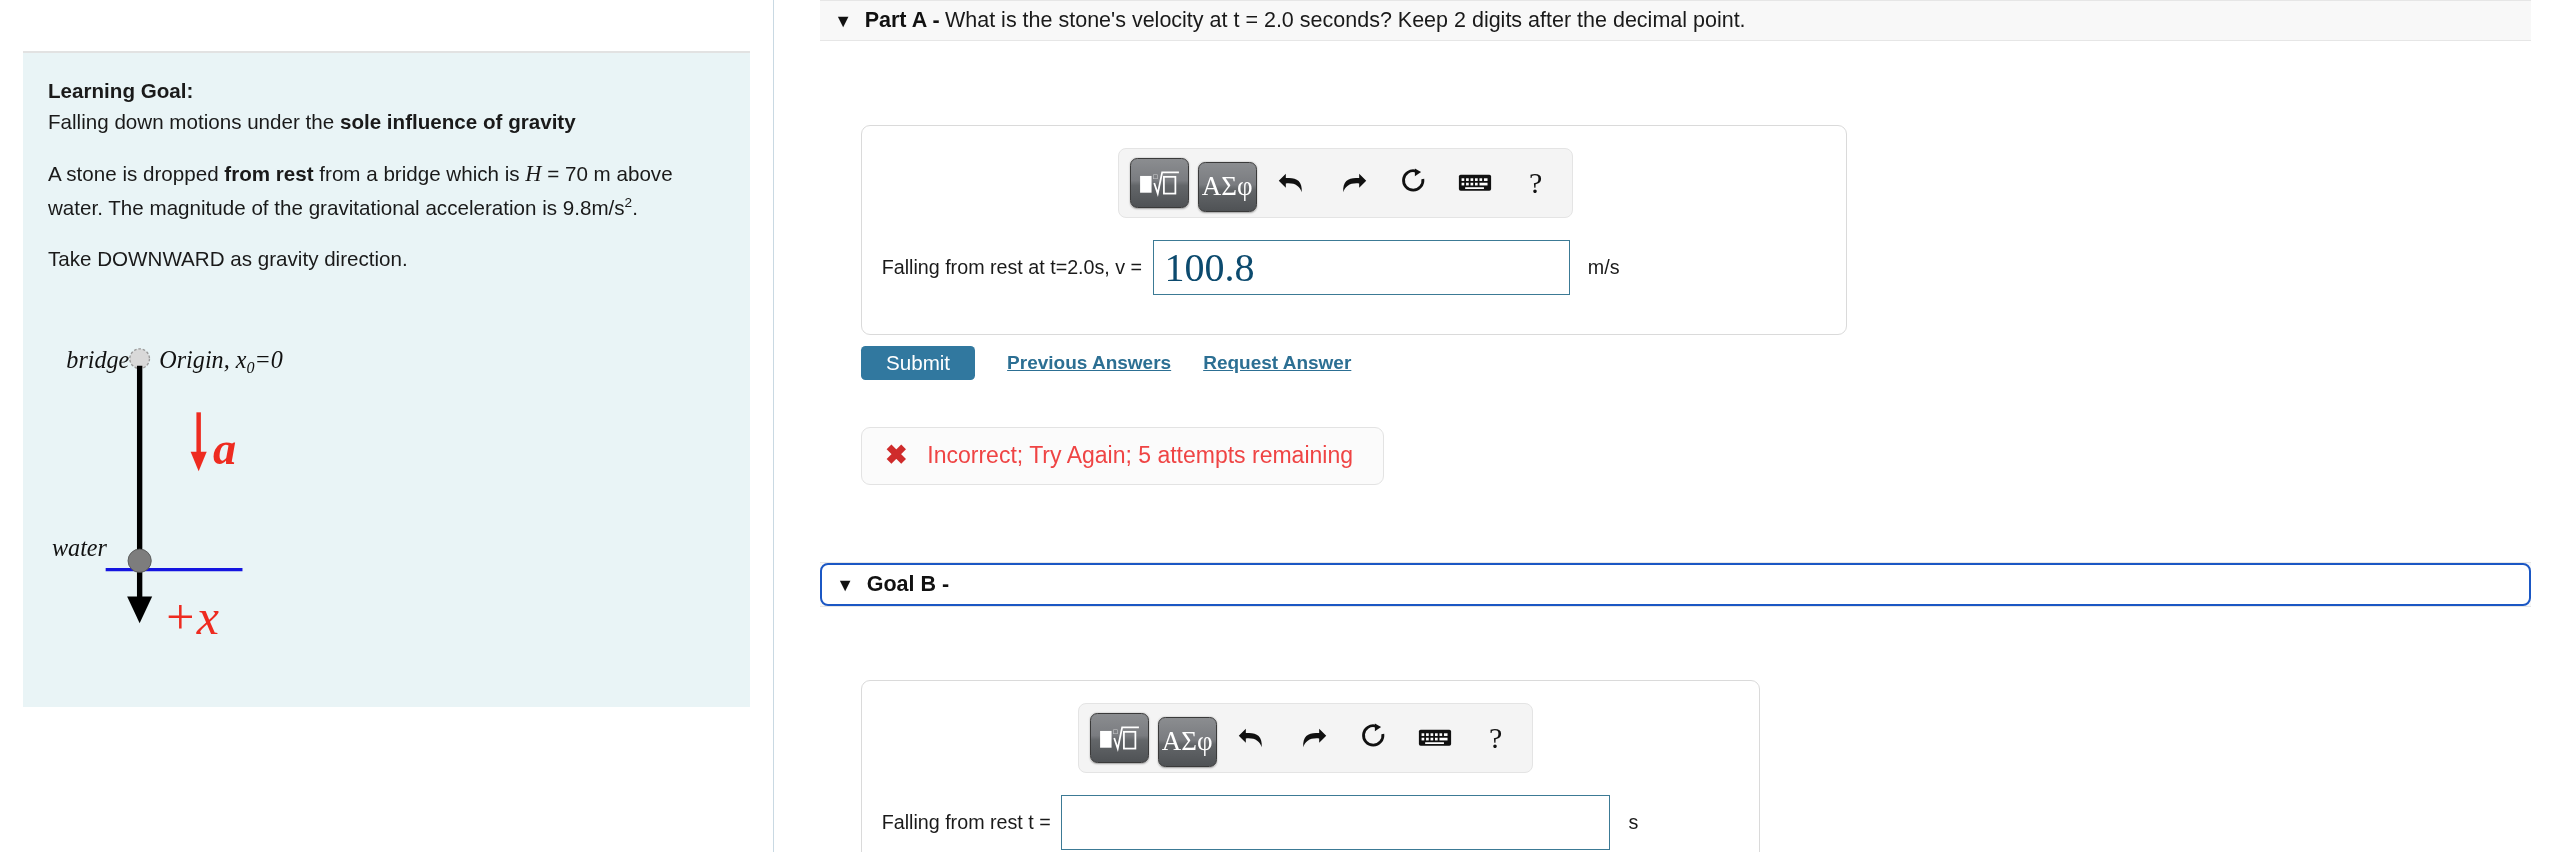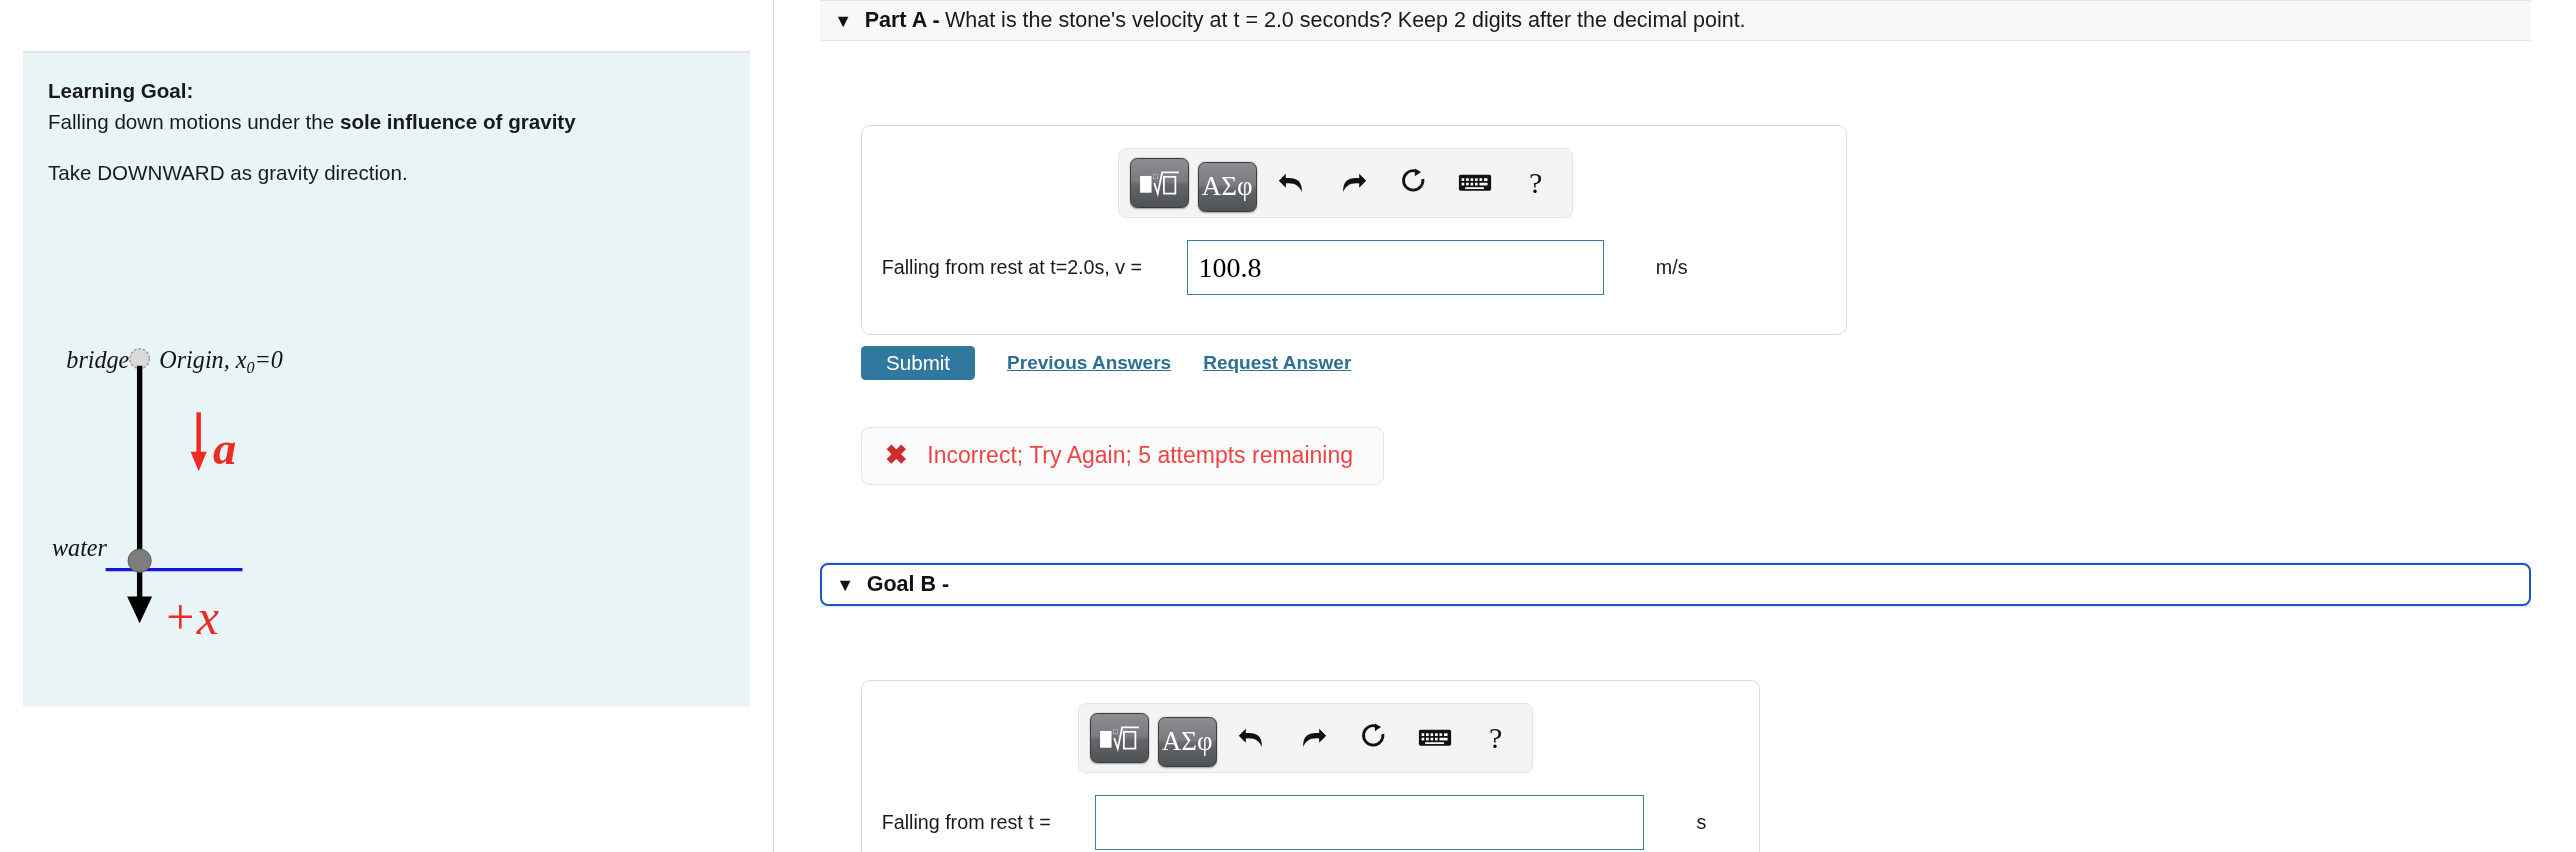"A stone is dropped from" div.lg-para { html: none -> <div> <span>A stone is dropped </span><b>from rest</b><span> from a bridge which is </span><span>H</span><span> = 70 m above water. The magnitude of the gravitational acceleration is 9.8m/s</span><sup>2</sup><span>.</span> </div> }
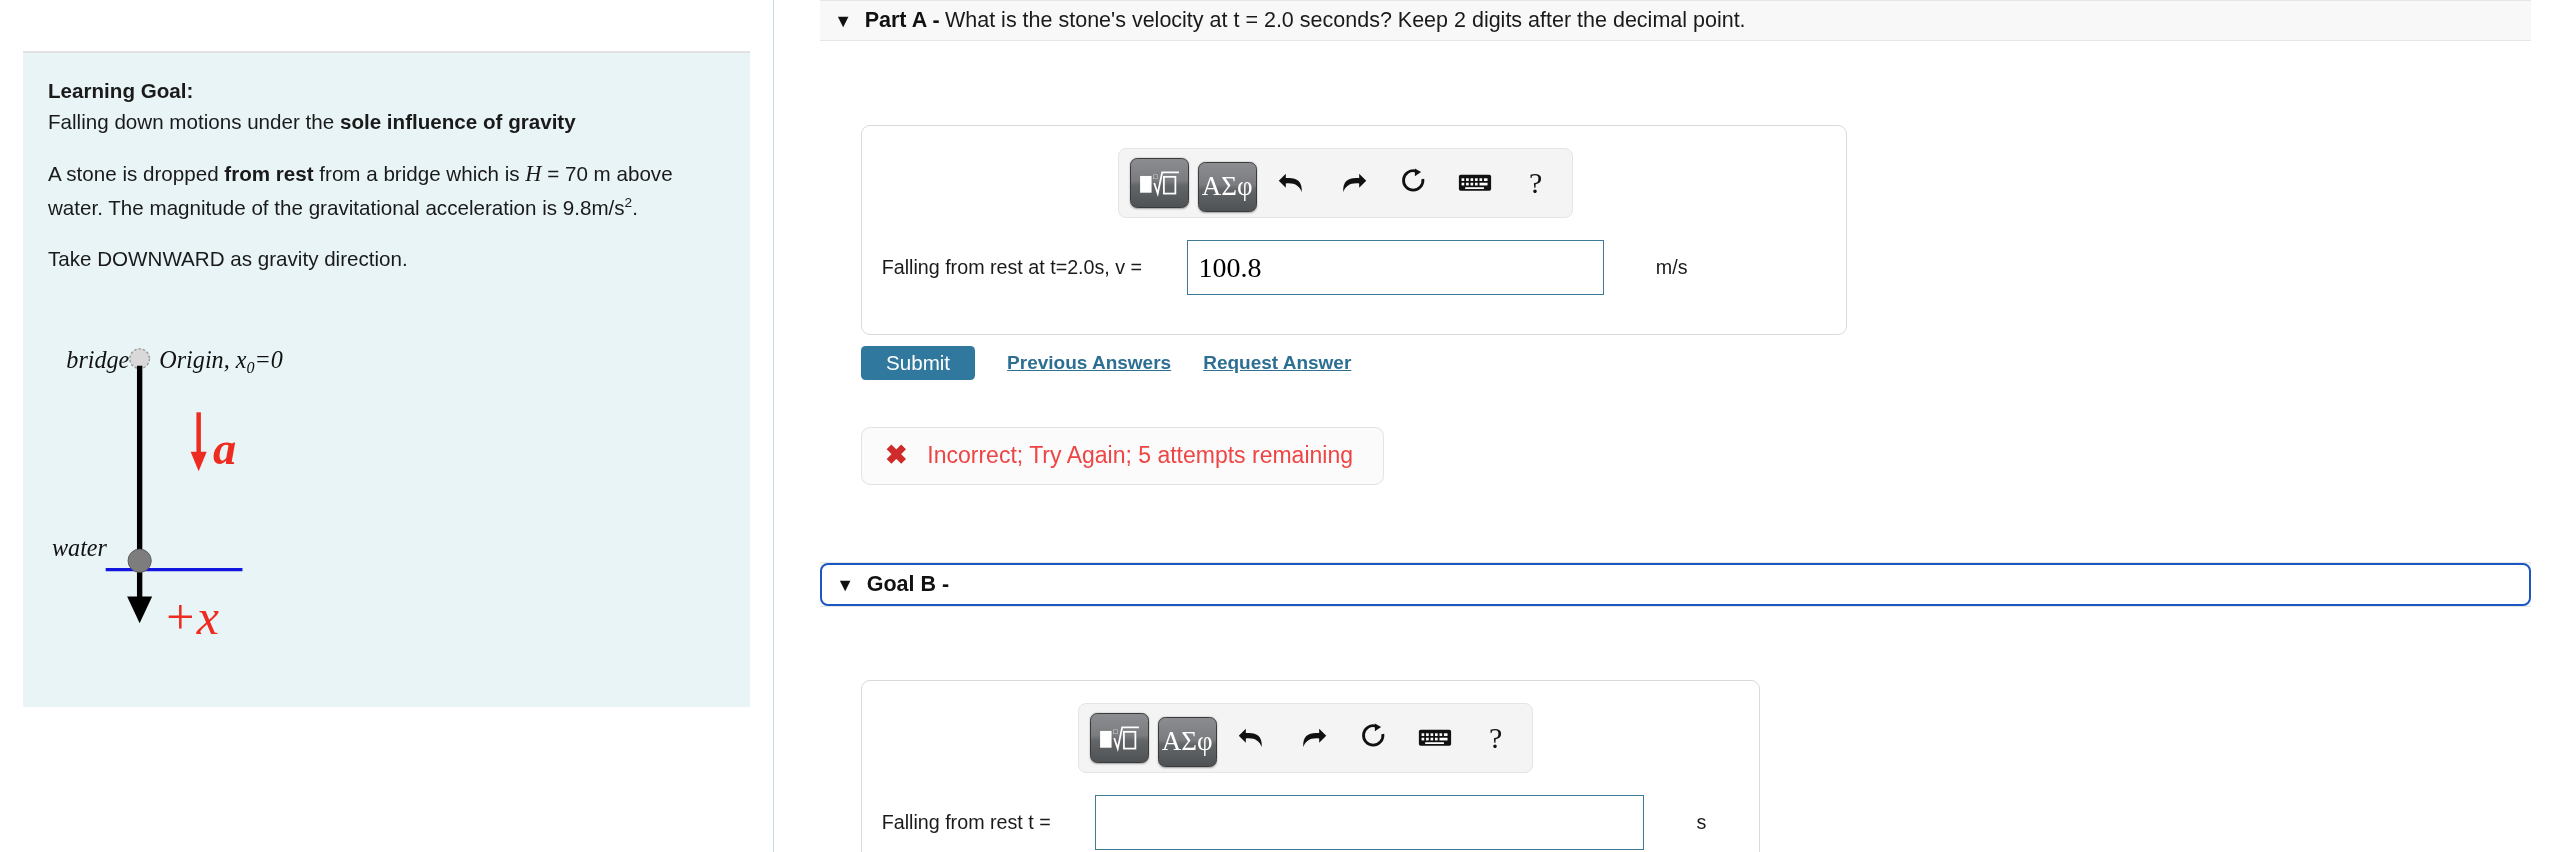"Falling from rest at t=2.0s," .ans-row { gap: 34px -> none }
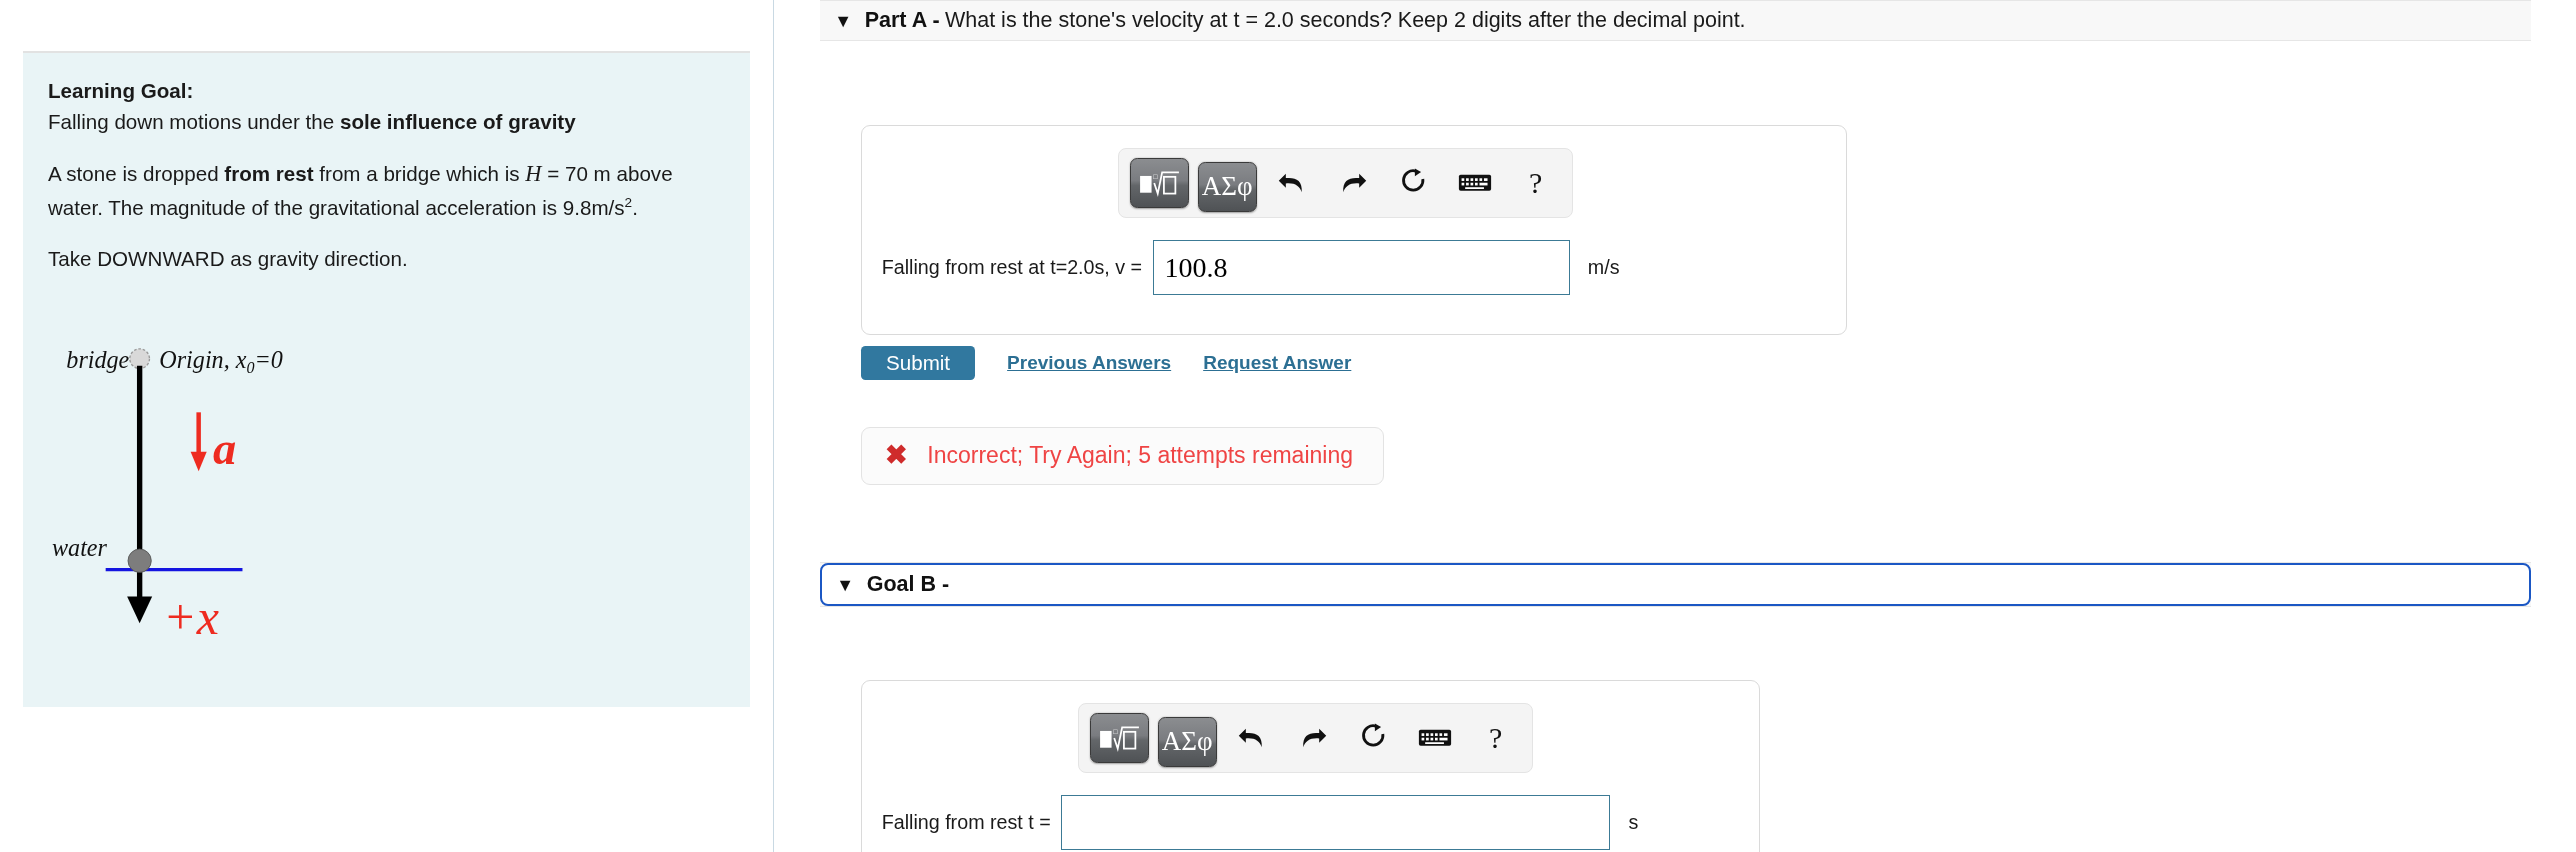"100.8" .ans-input { color: #000000 -> #0c4a6e; font-size: 28px -> 40px }
